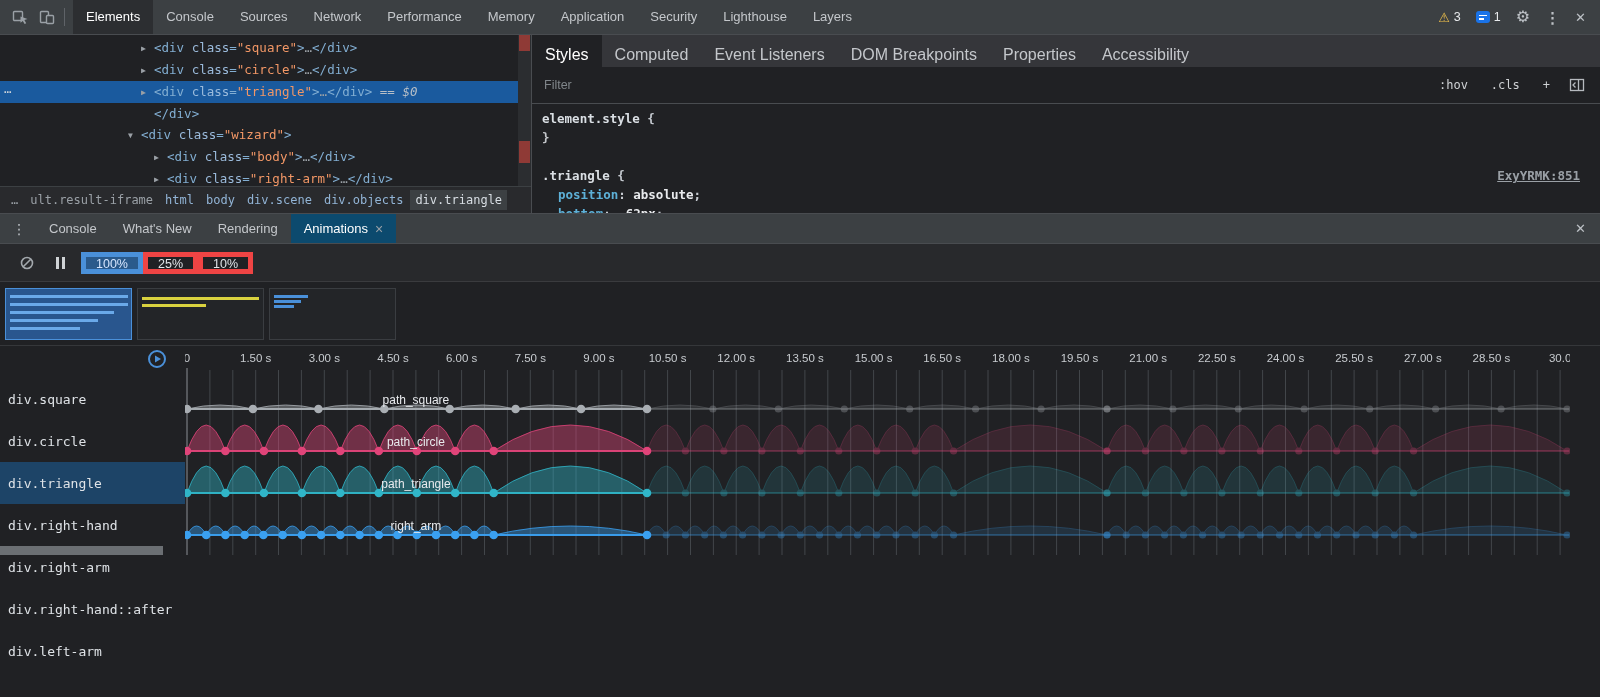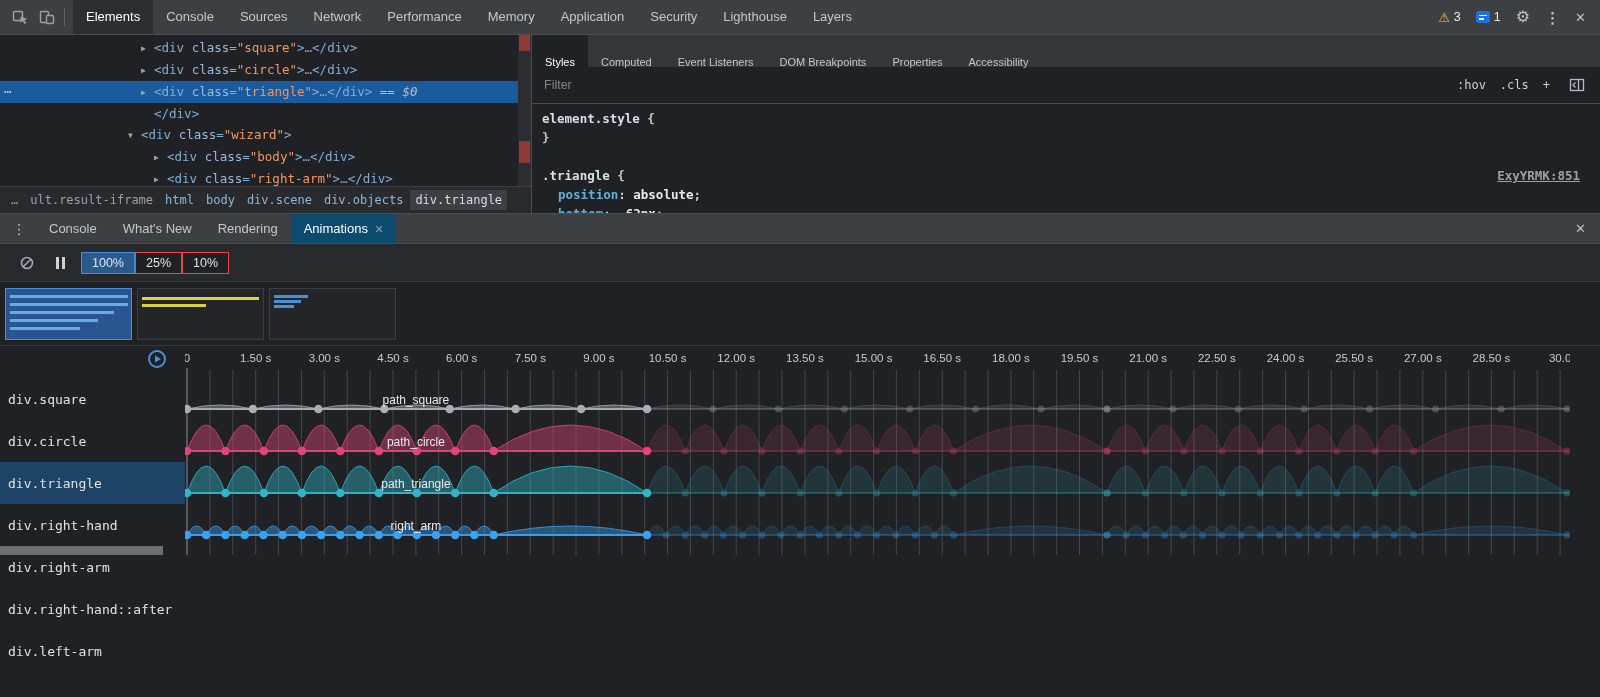"Styles" .stab { font-size: 11px -> 16px; padding: 11px 13px -> 4px 13px }
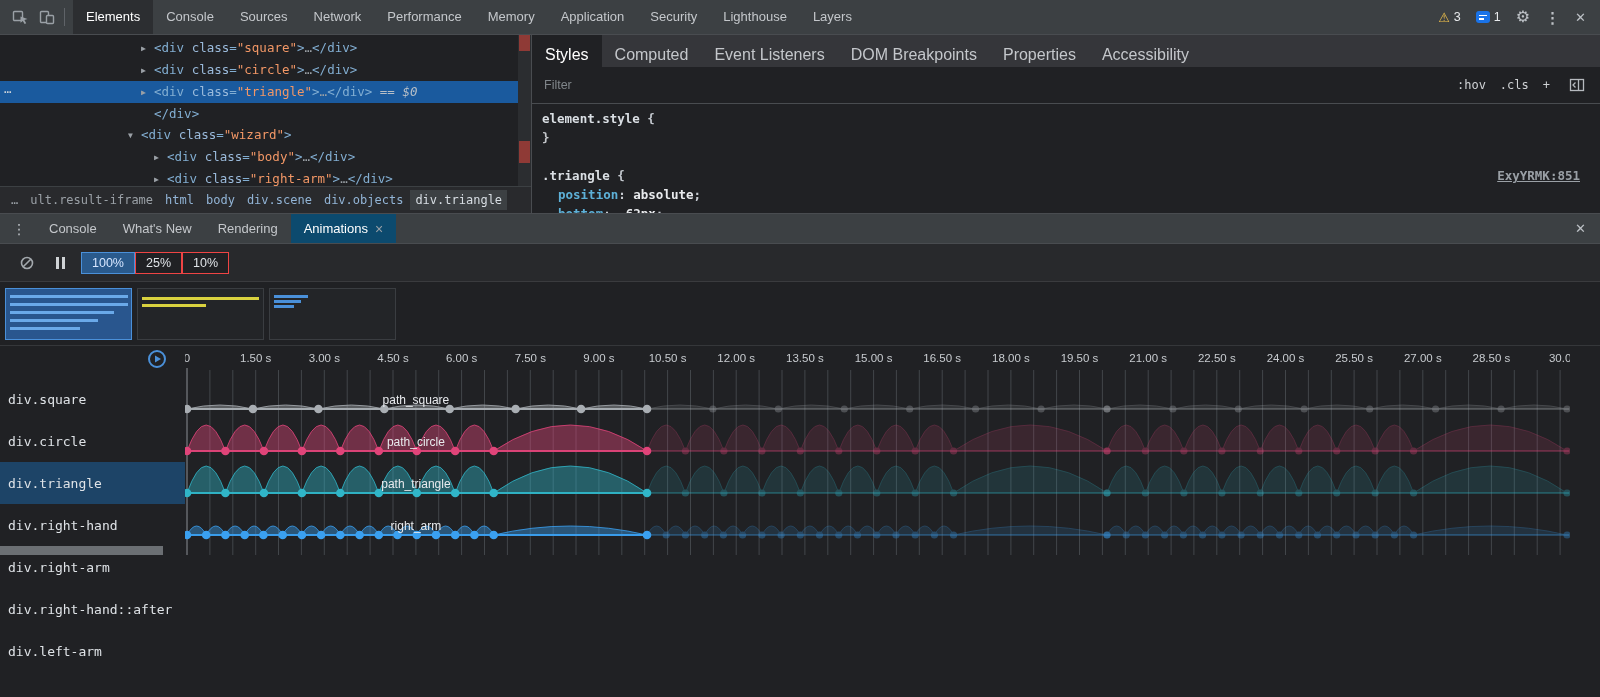":hov" .sf-right { gap: 14px -> 23px }
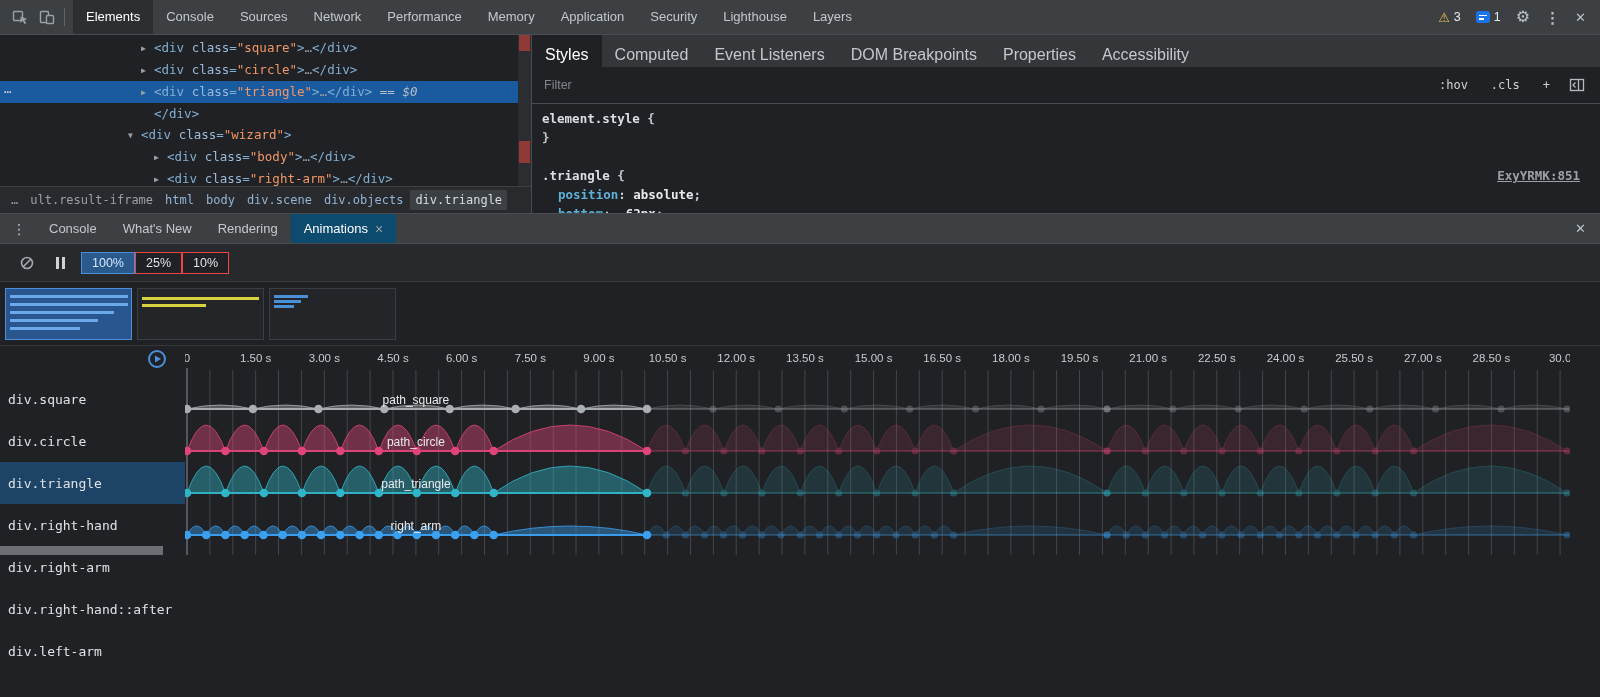"100%" .rate { border: 1px solid #ef4444 -> 5px solid #ef4444 }
